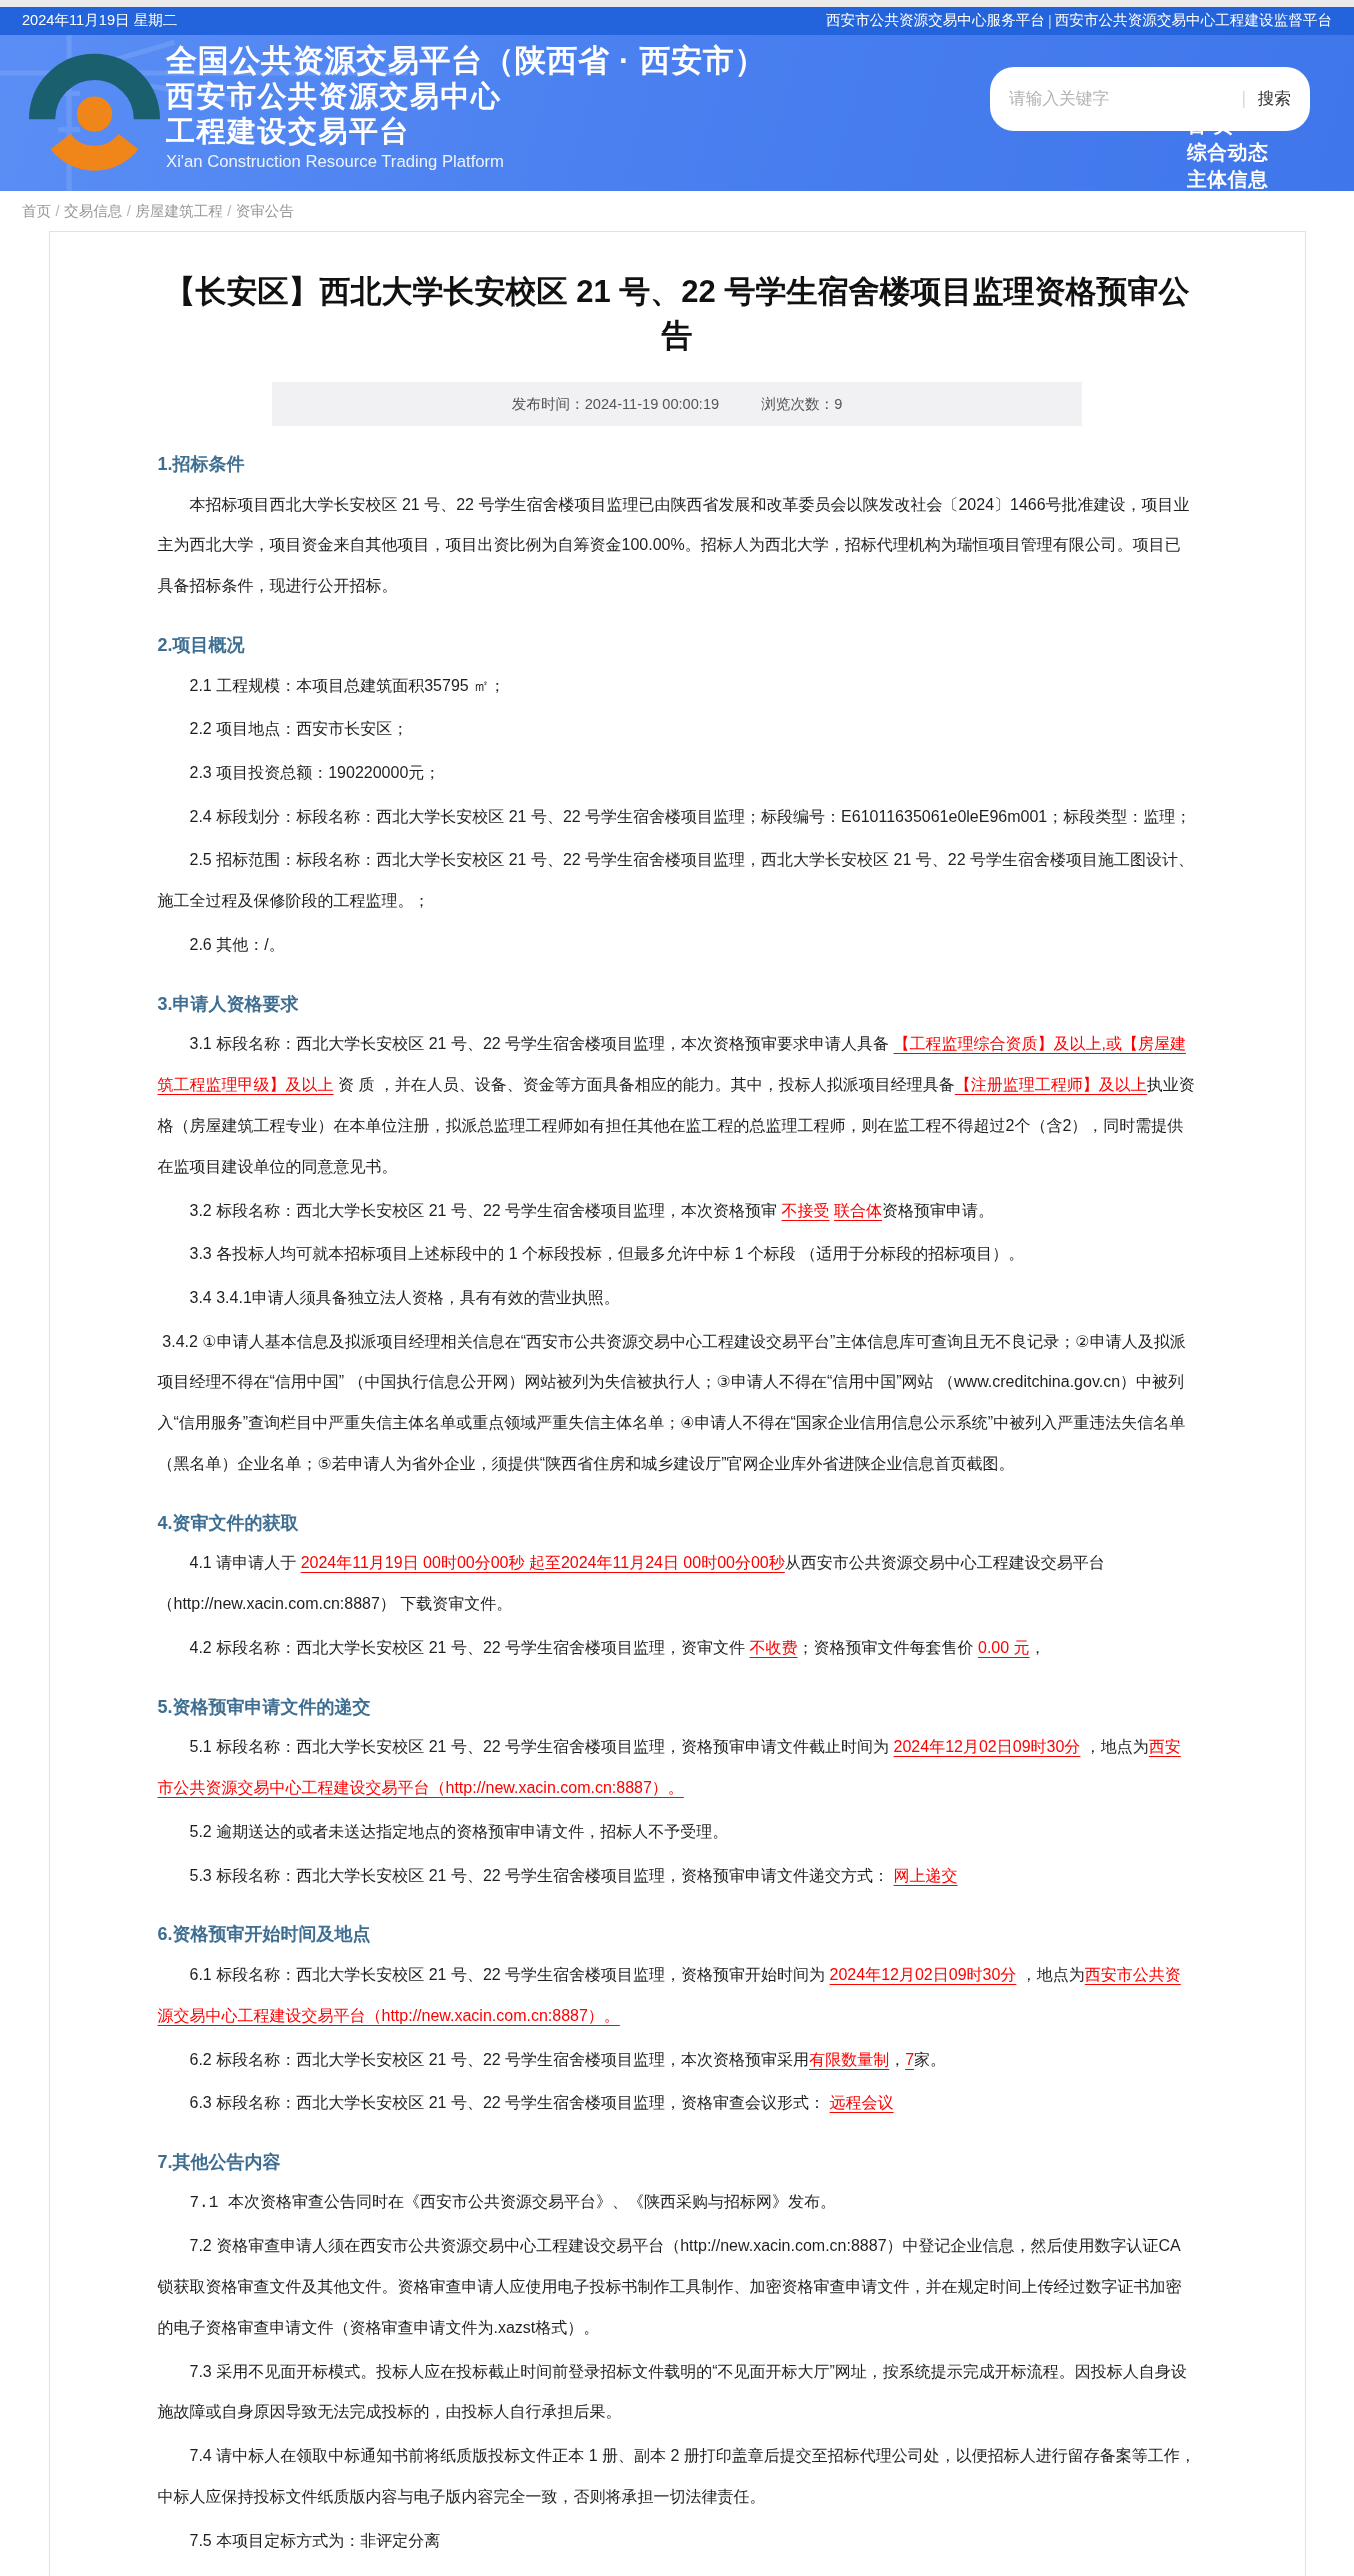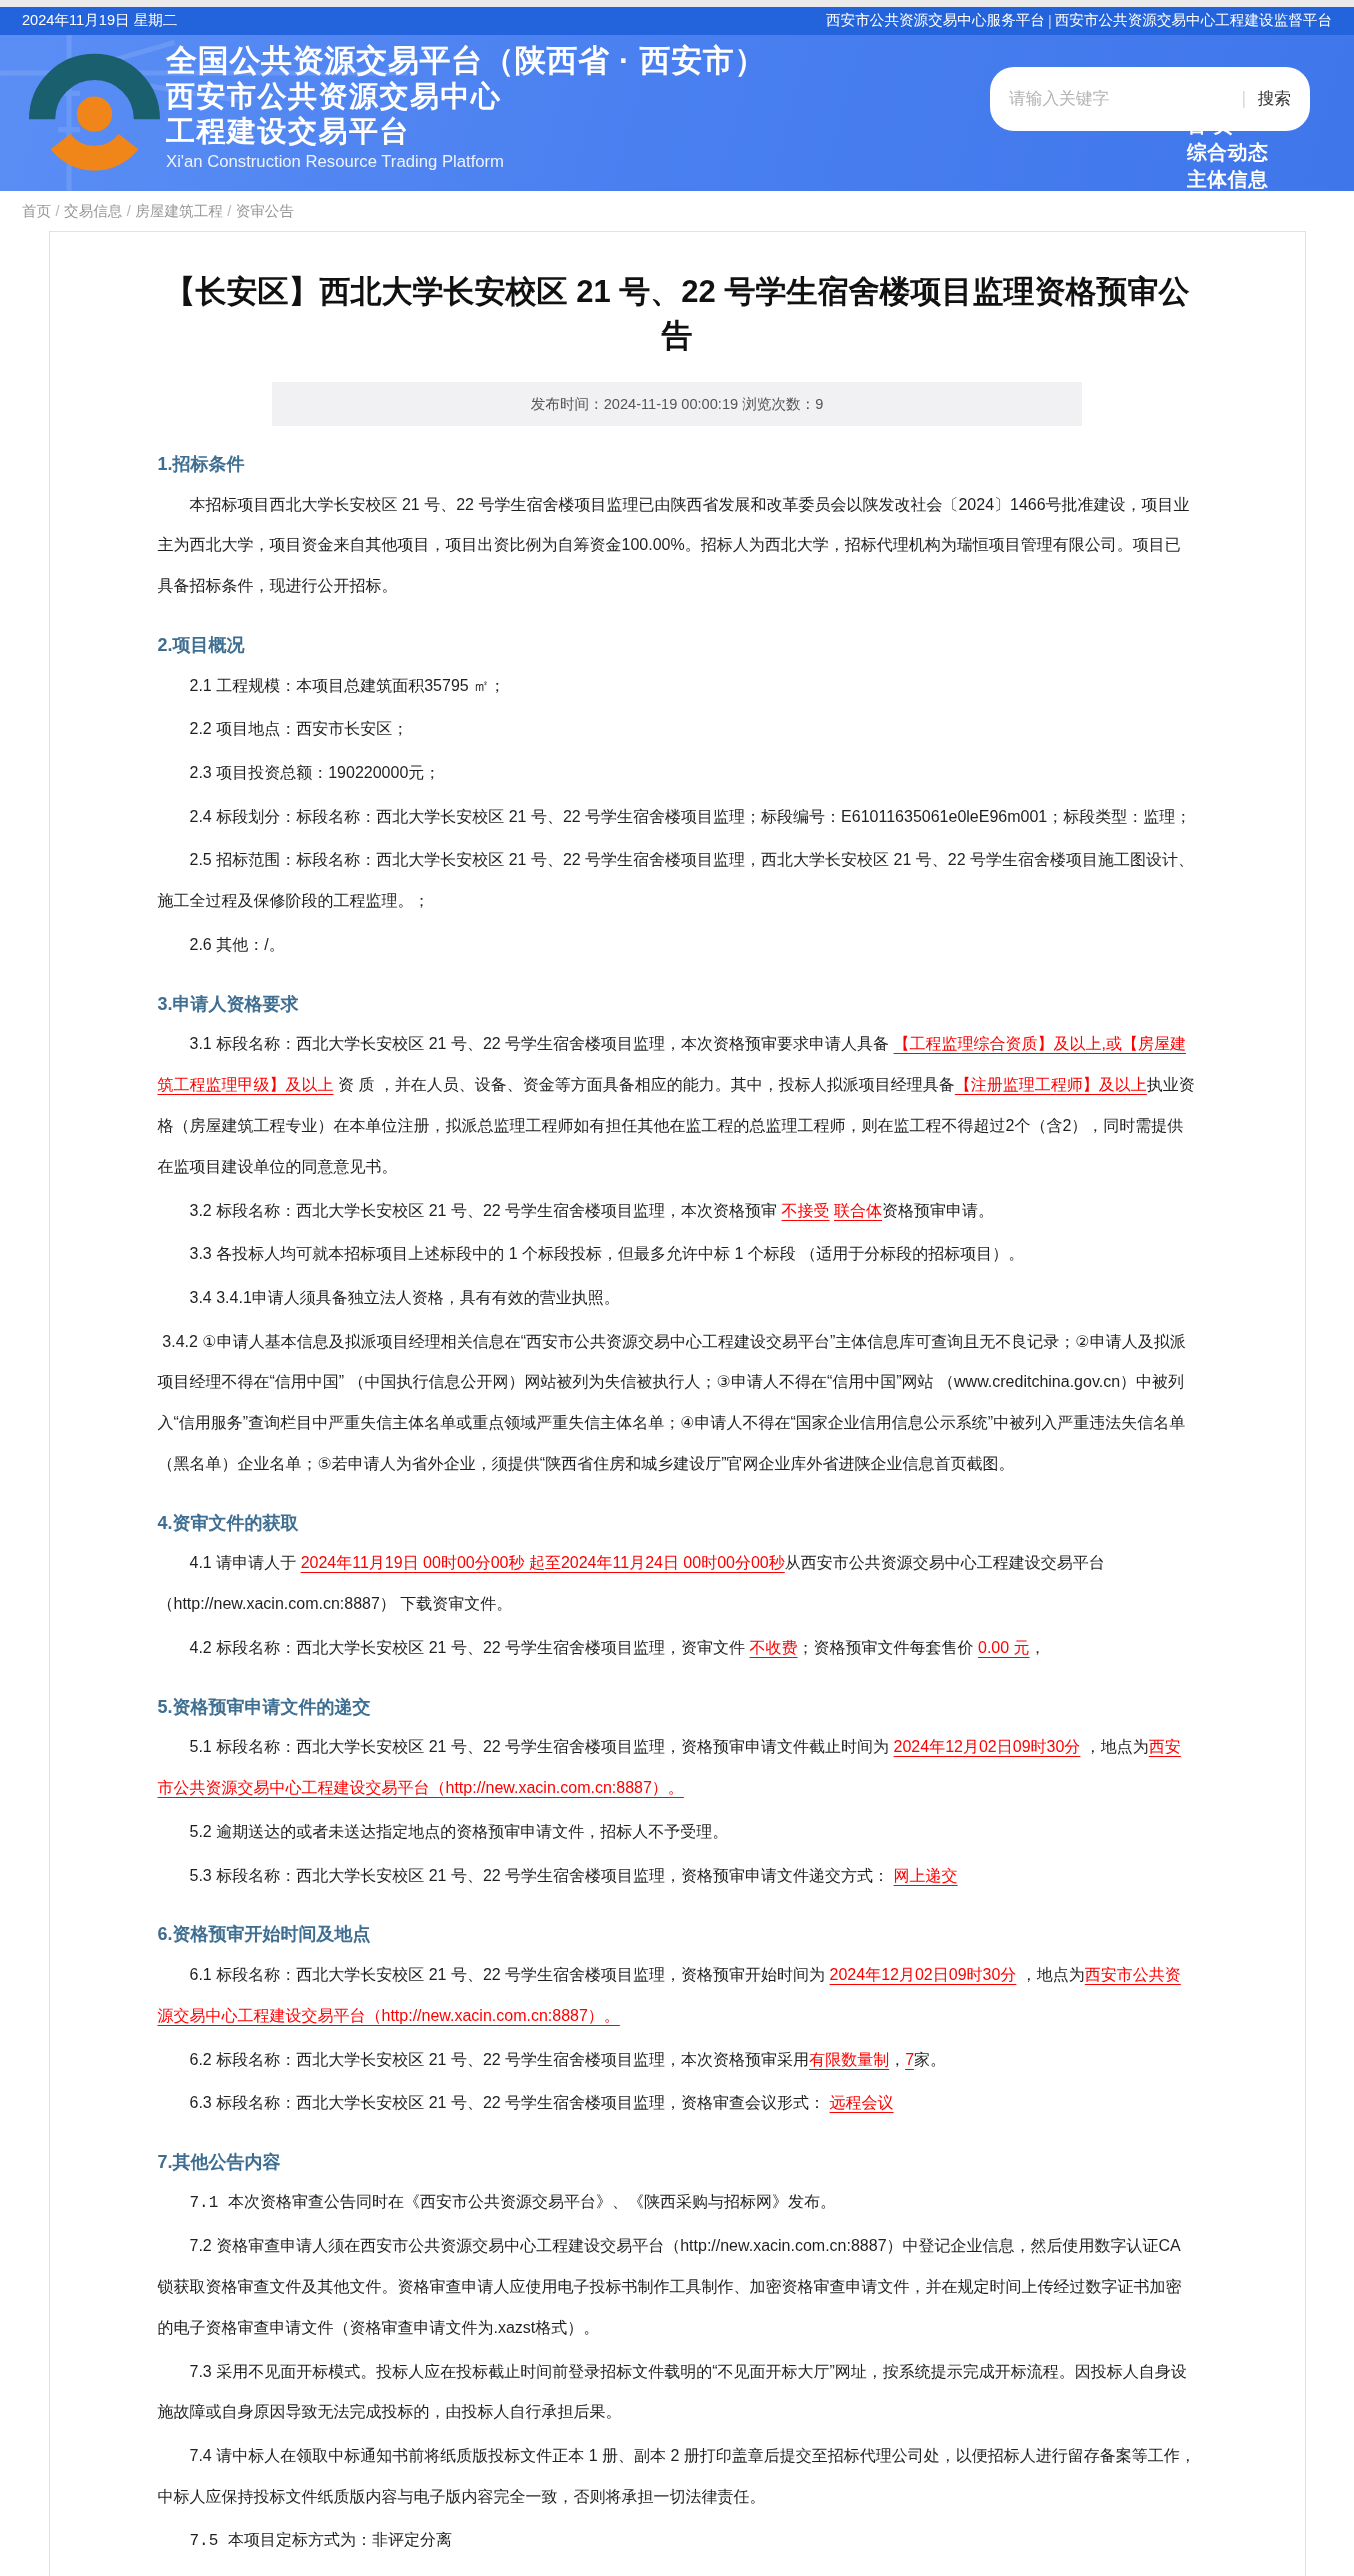"发布时间：2024-11-19 00:00:19" .meta-bar span { margin: 0 0 -> 0 19px }
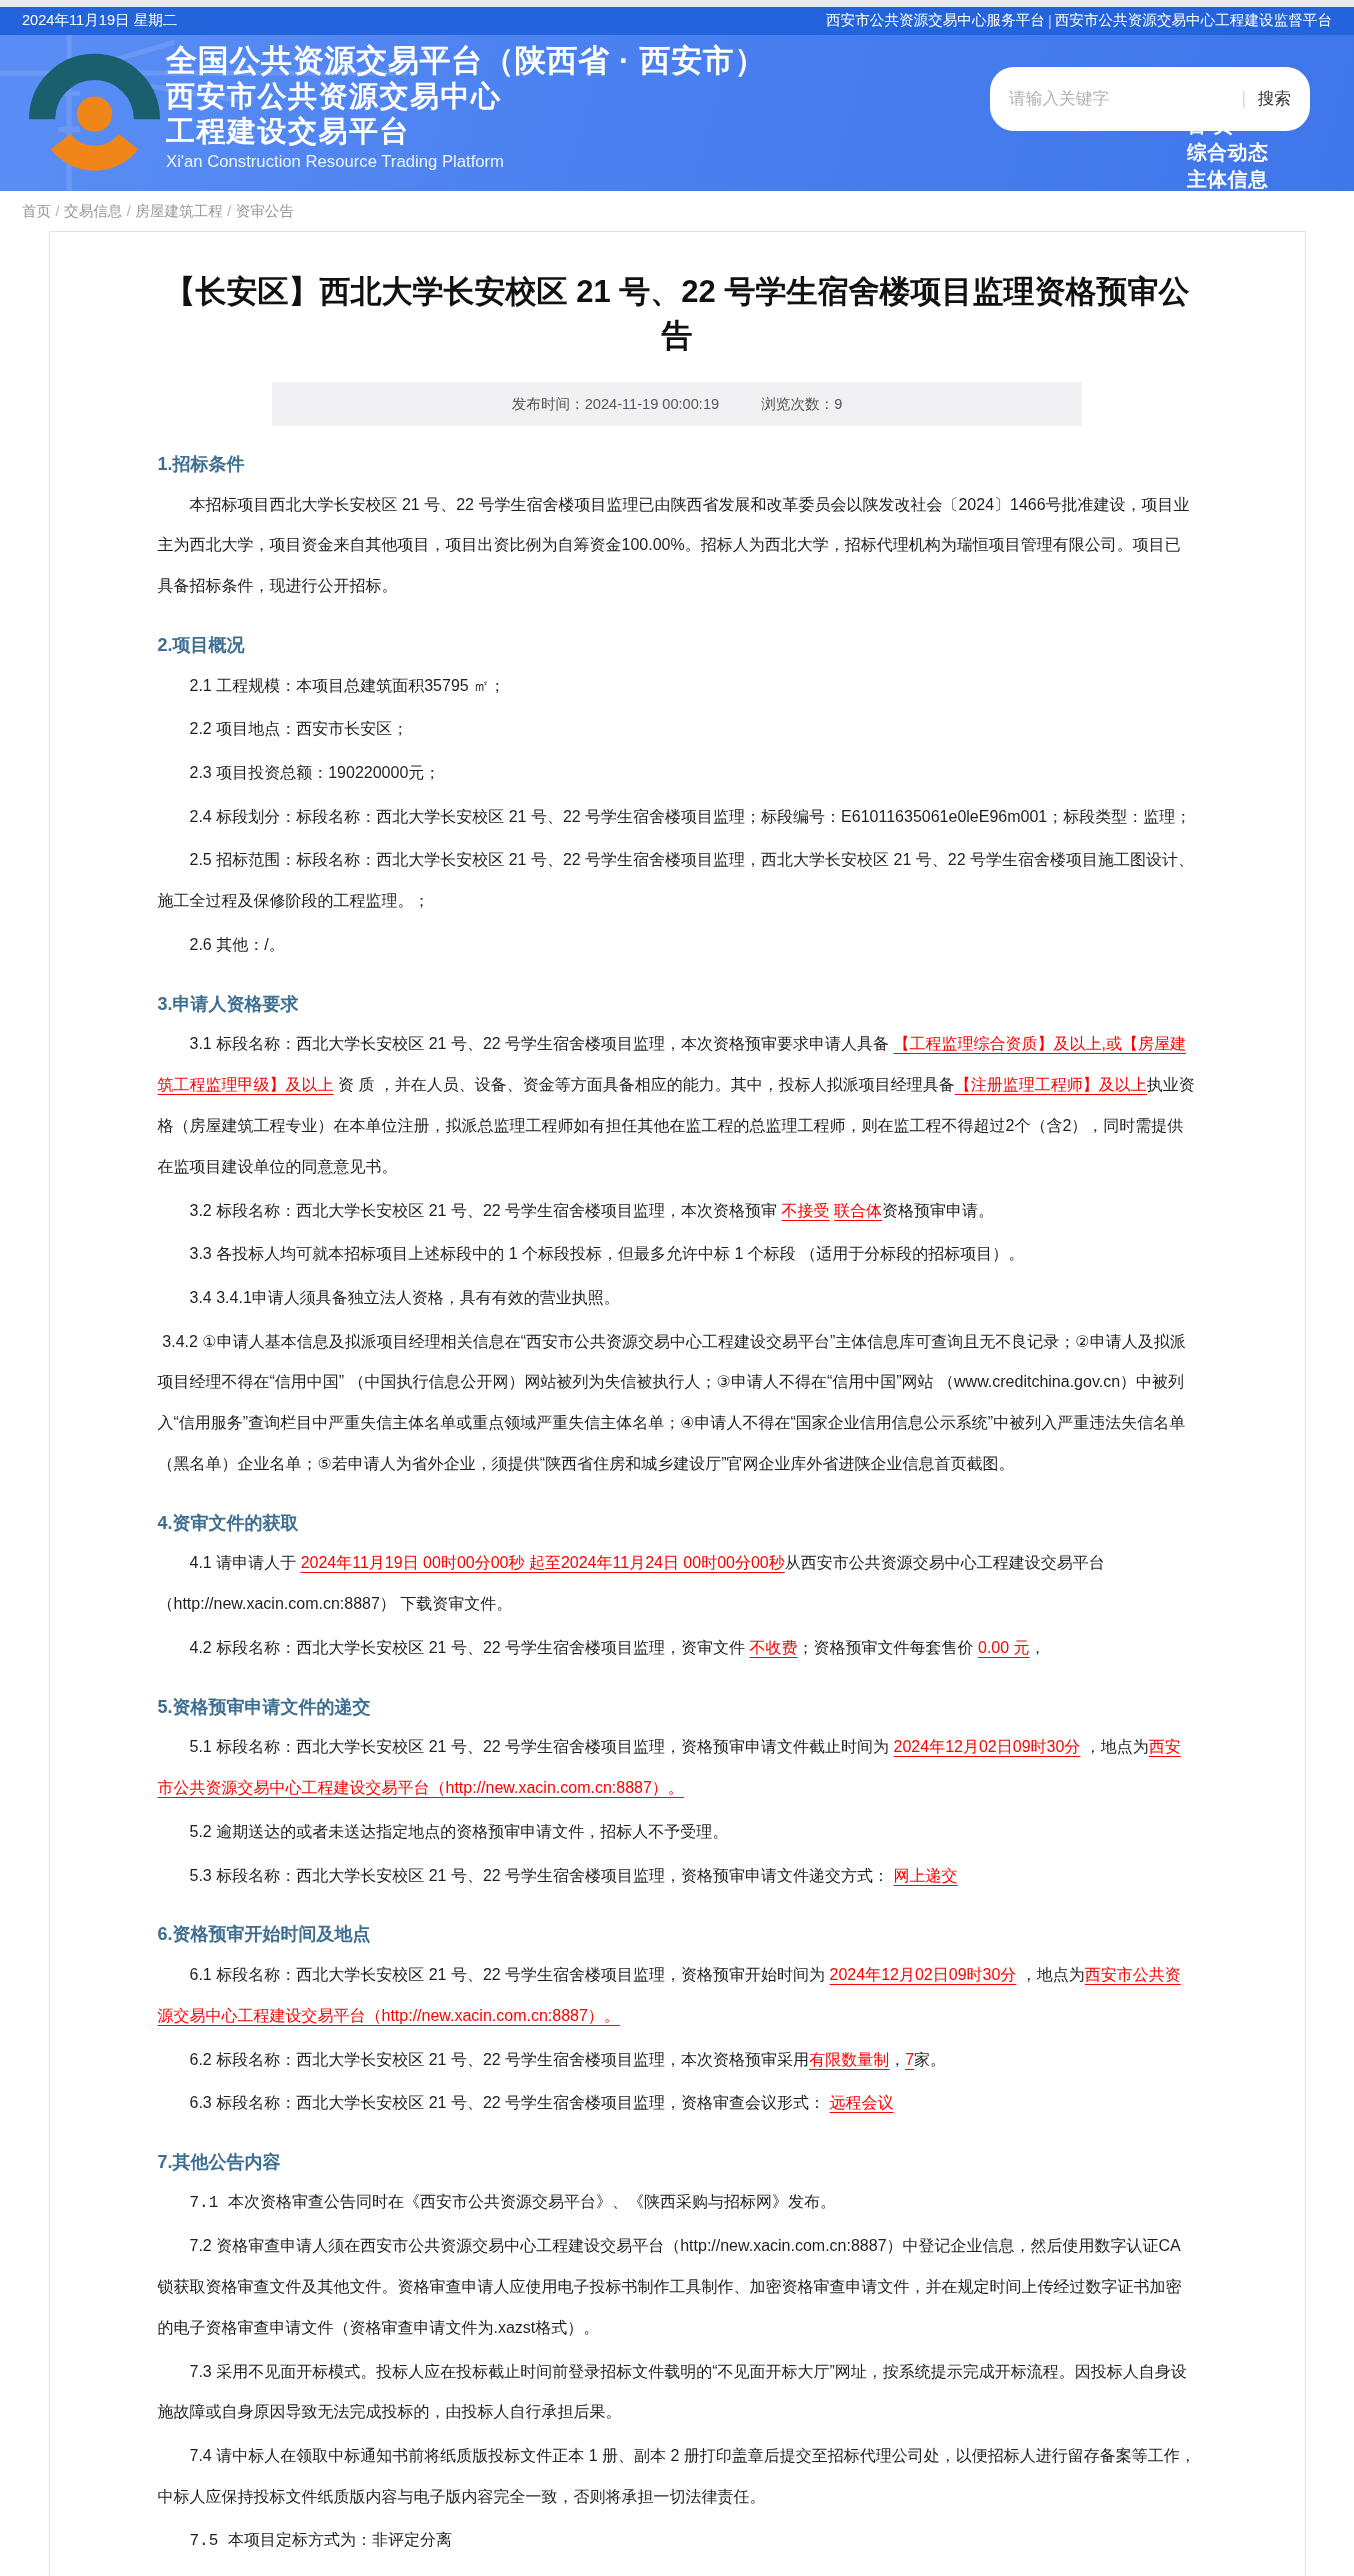"7.5 本项目定标方式为：非评定分离" p.para { font-family: Liberation Mono, monospace -> none }
